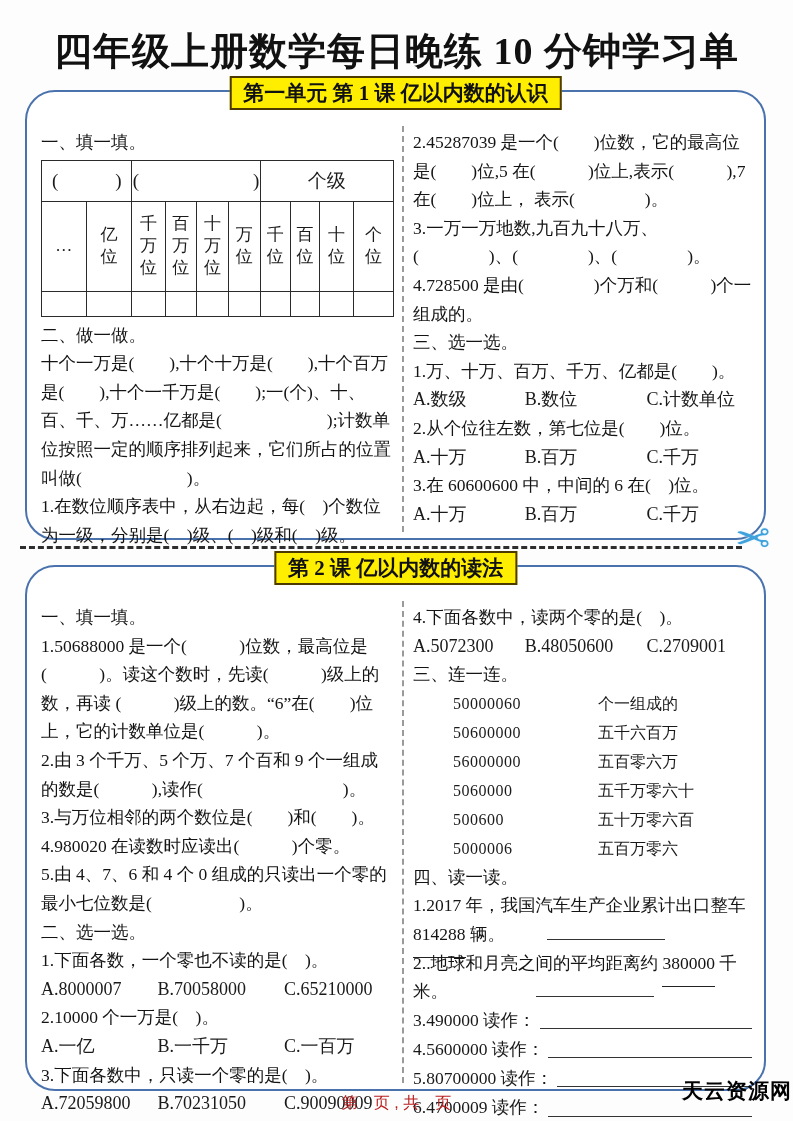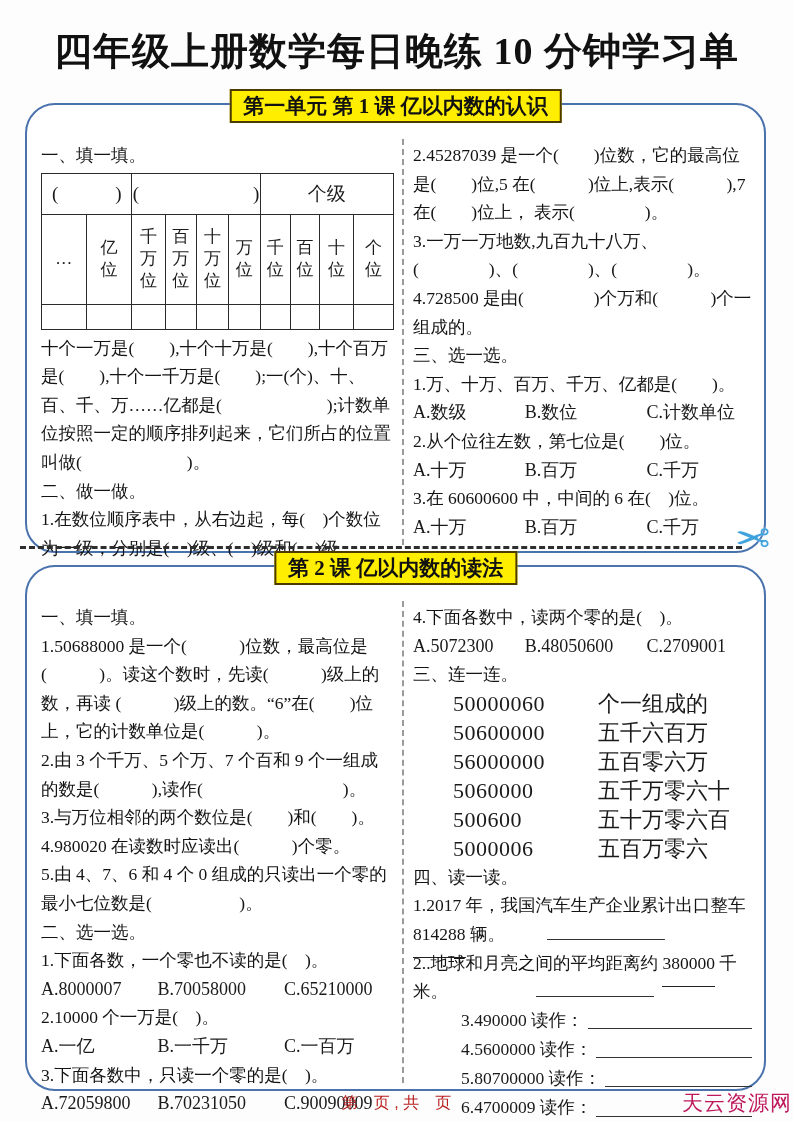"第一单元 第 1 课 亿以内数的认识" #box1 { top: 103px -> 90px }
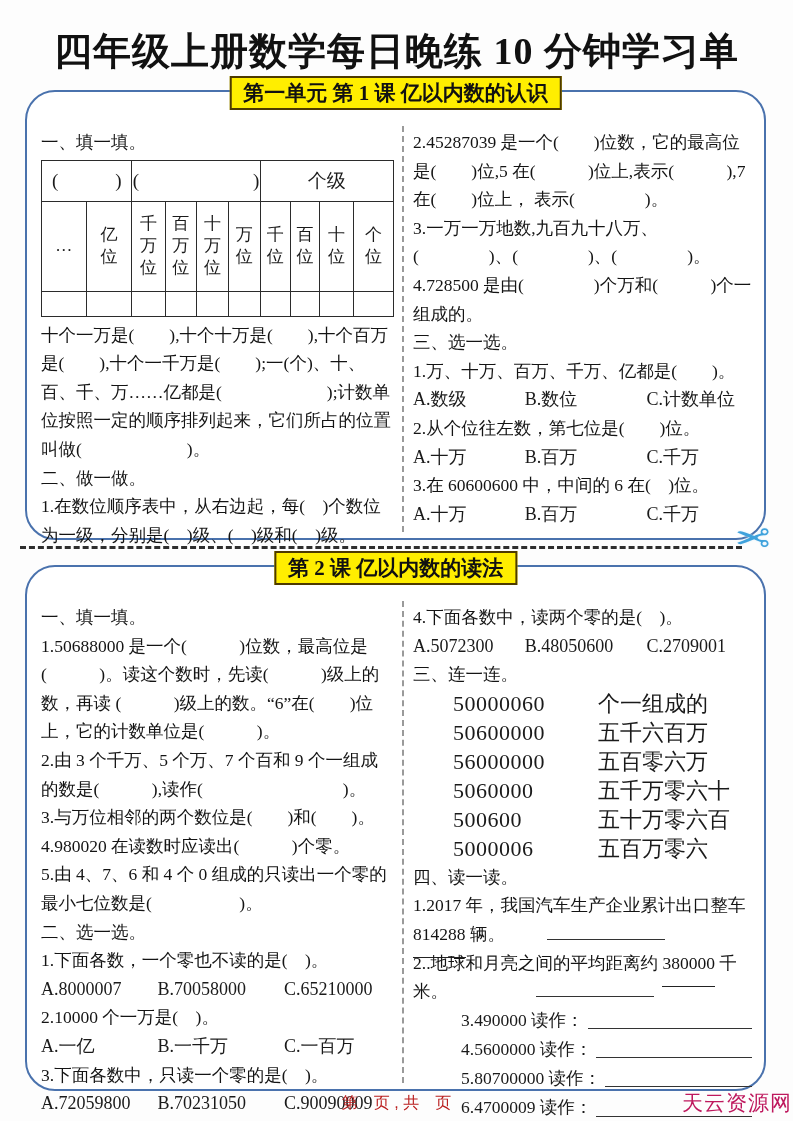"十个一万是( ),十个十万是( ),十个百万 是( ),十个一千万是(" p.line { order: before "二、做一做。" -> after "二、做一做。" }
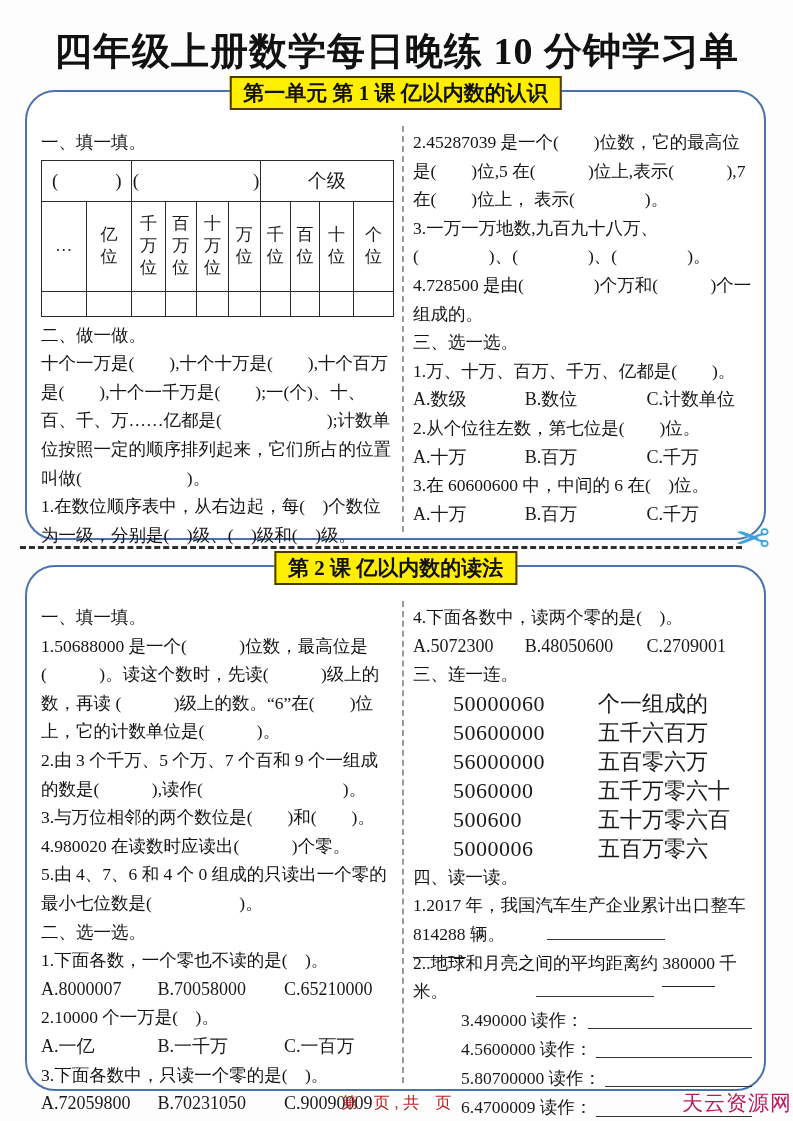"50000060" .match-row { font-size: 22px -> 16px }
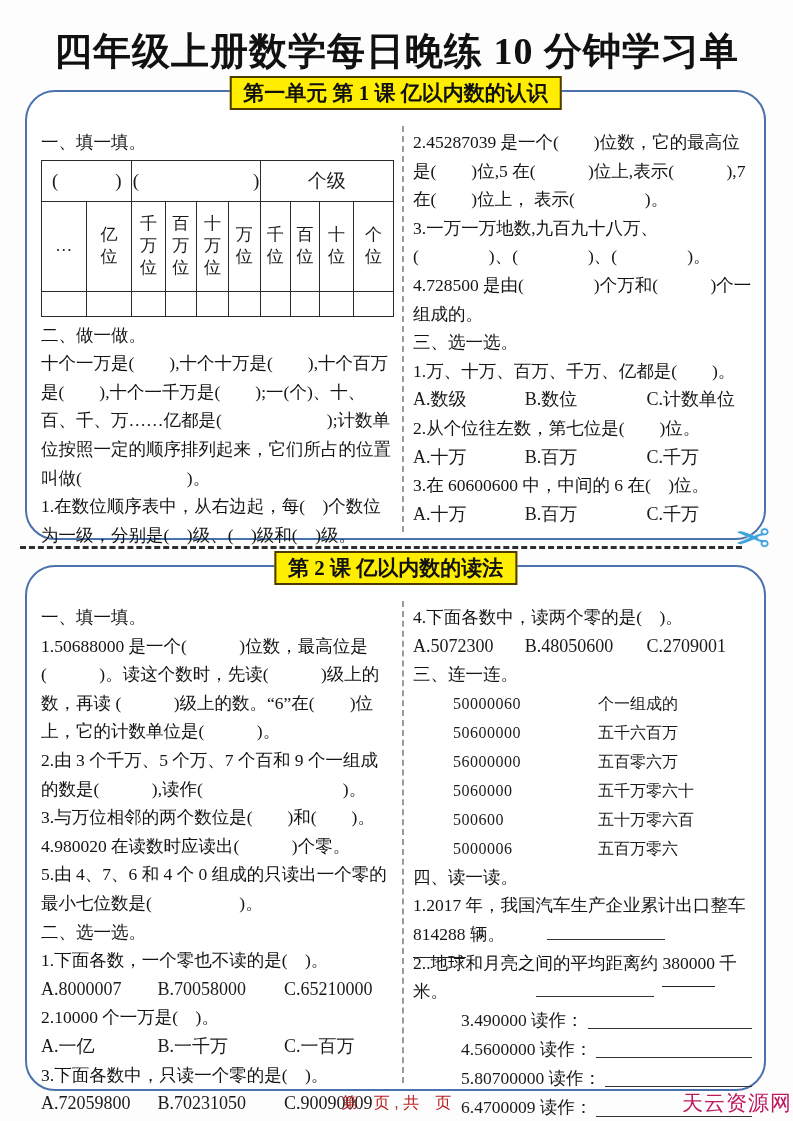"3.490000 读作：" .readas-row { margin-left: 48px -> none }
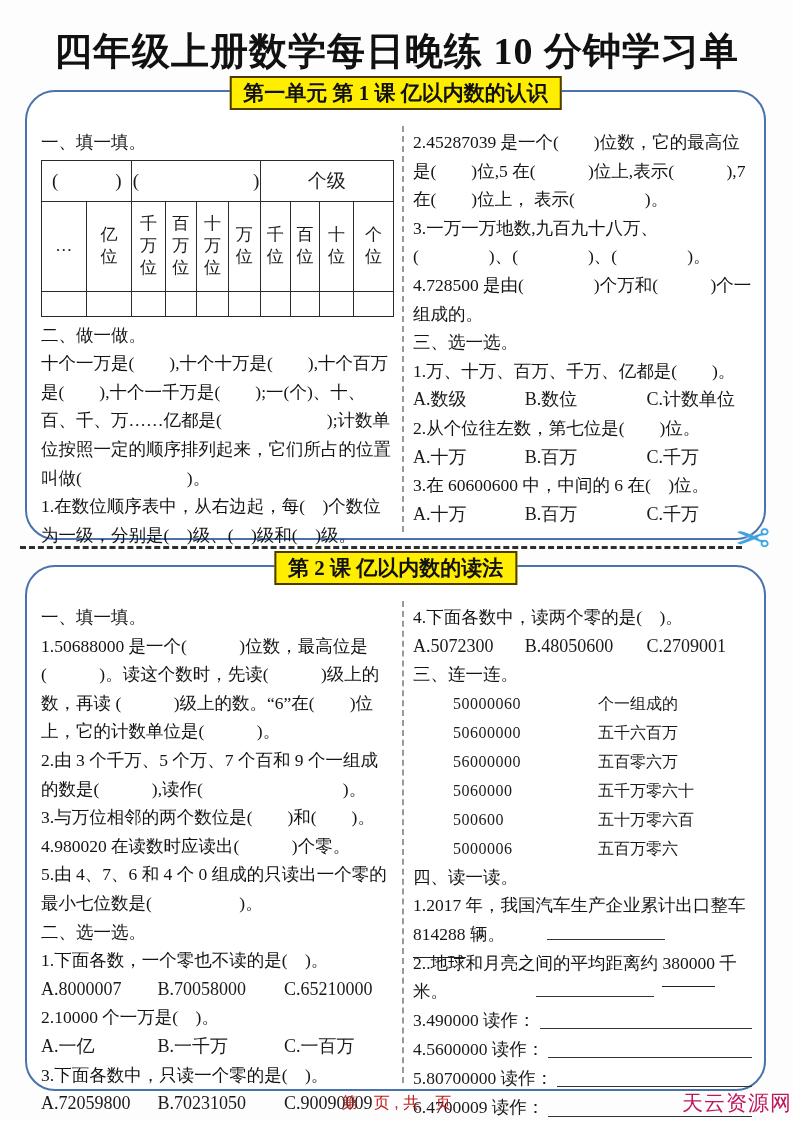"天云资源网" .watermark { color: #be185d -> #000000; font-weight: normal -> bold; margin-top: 12px -> none }
